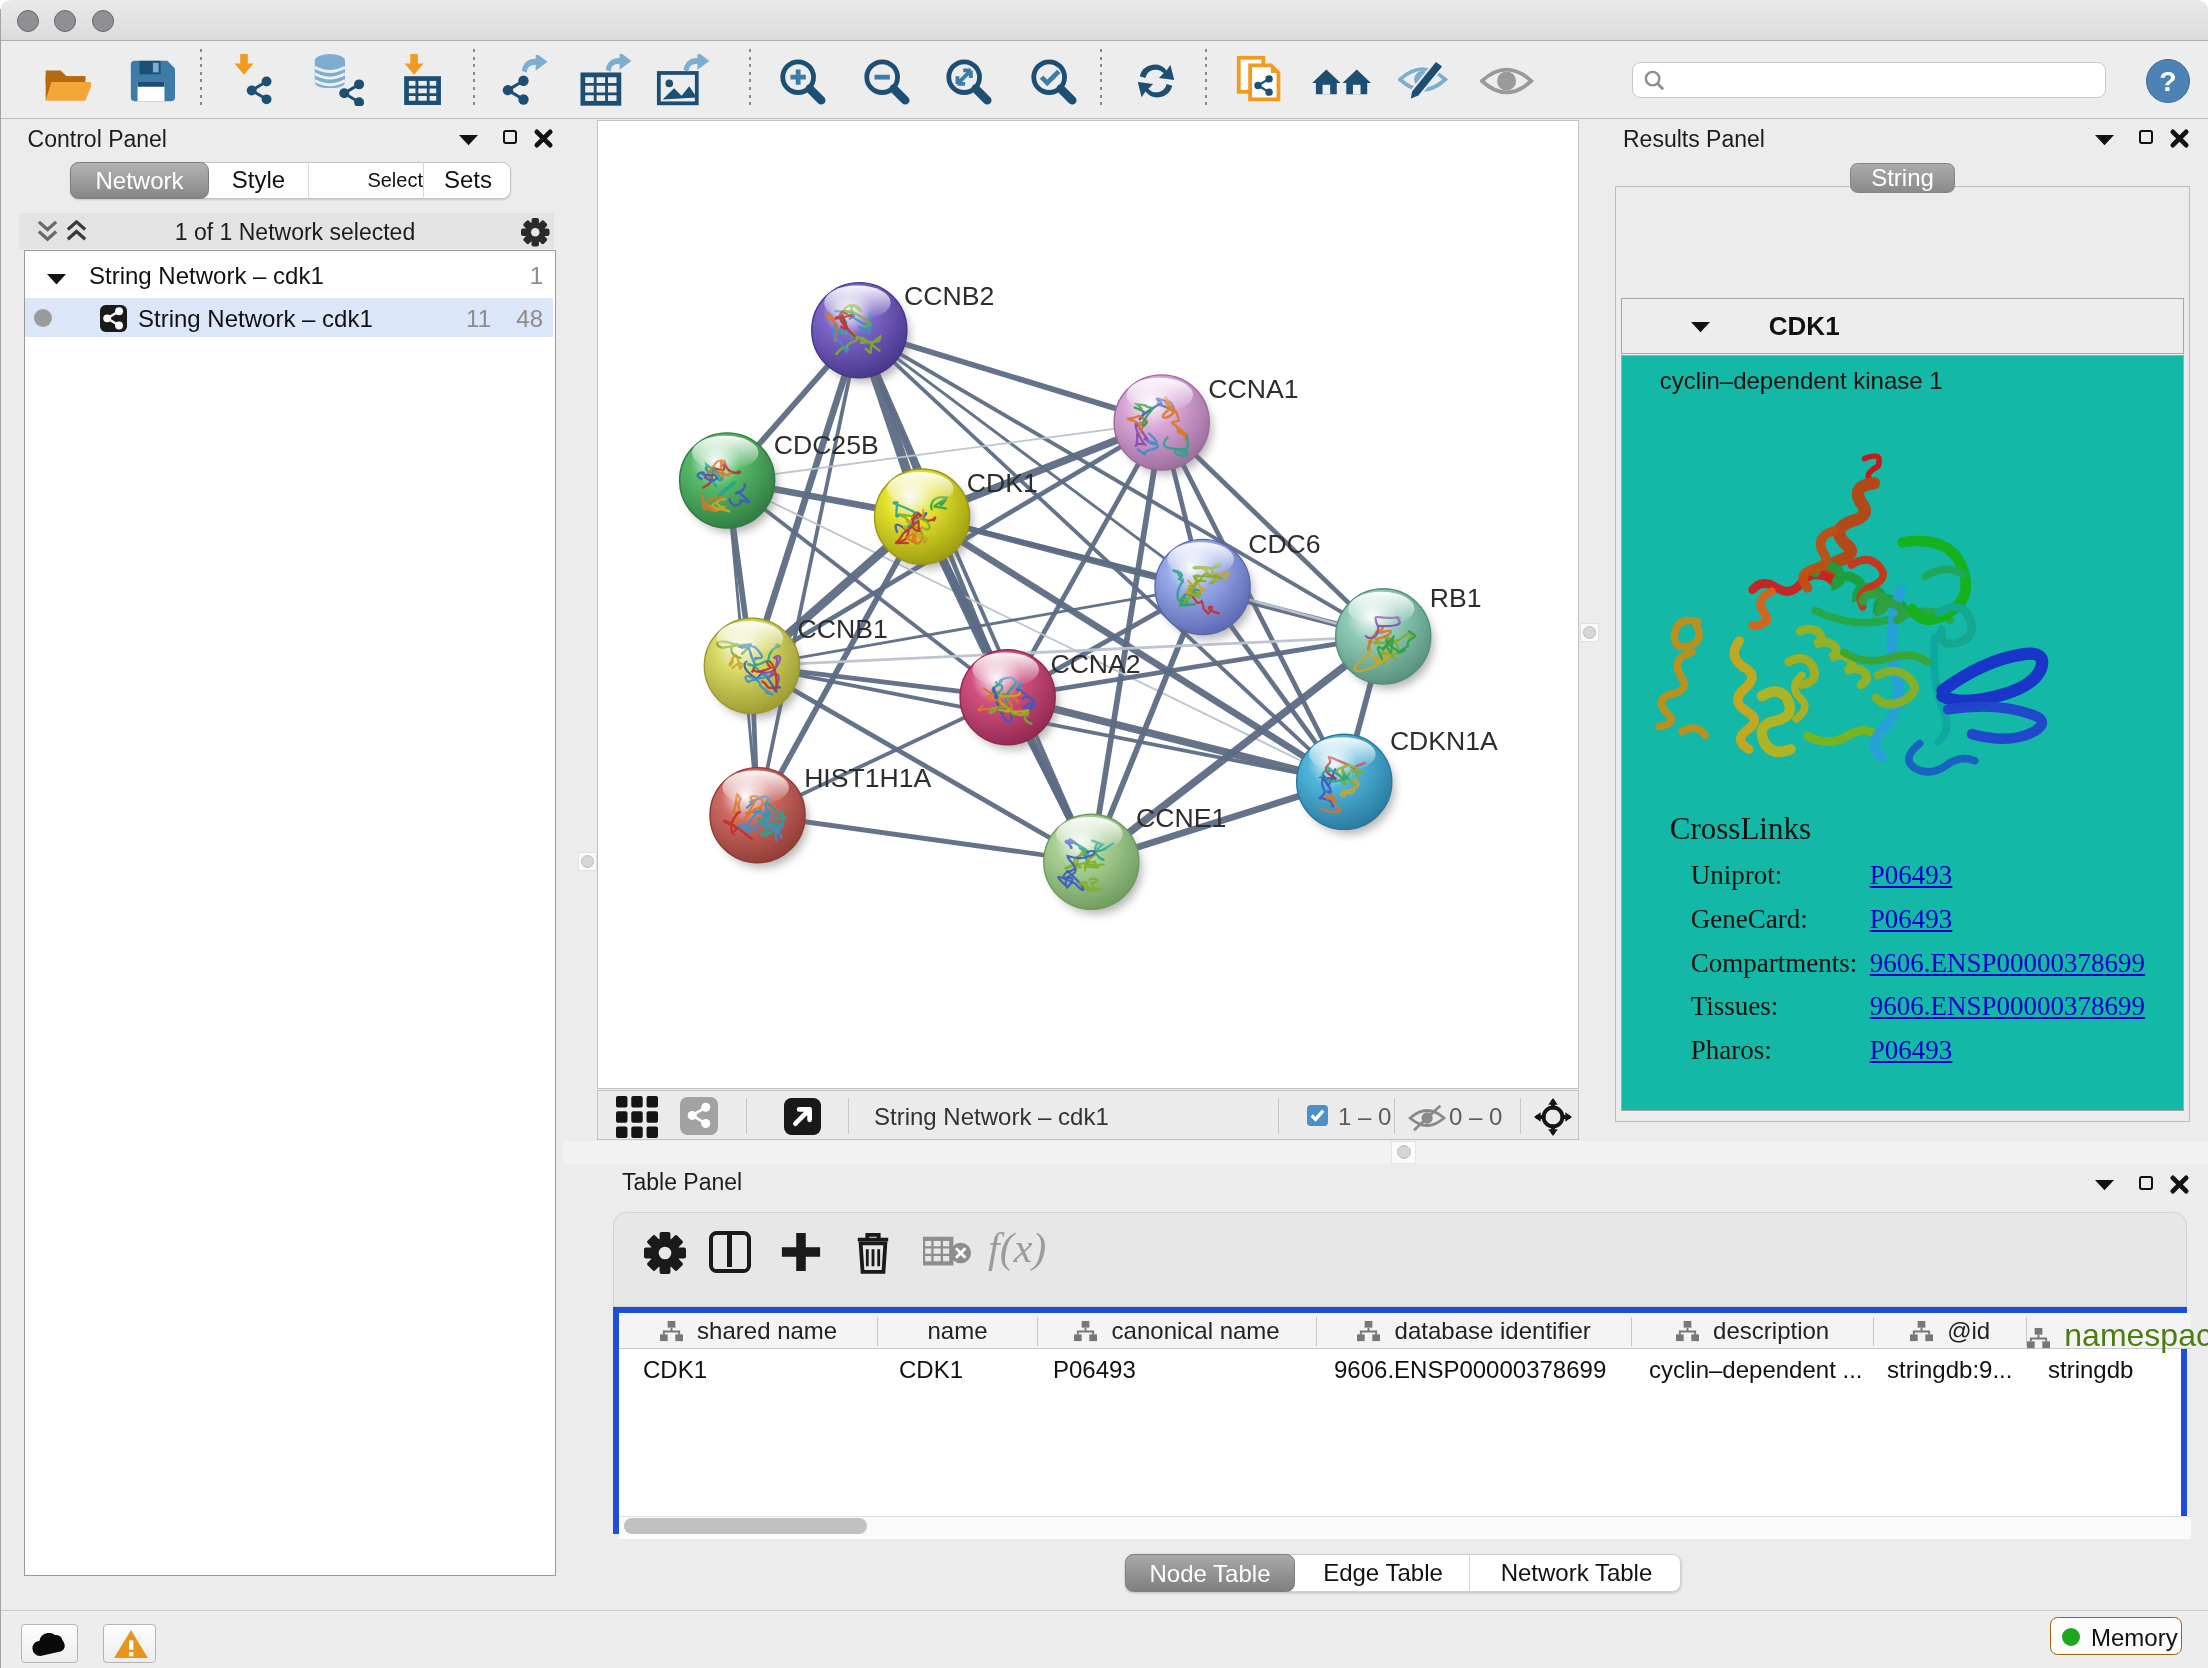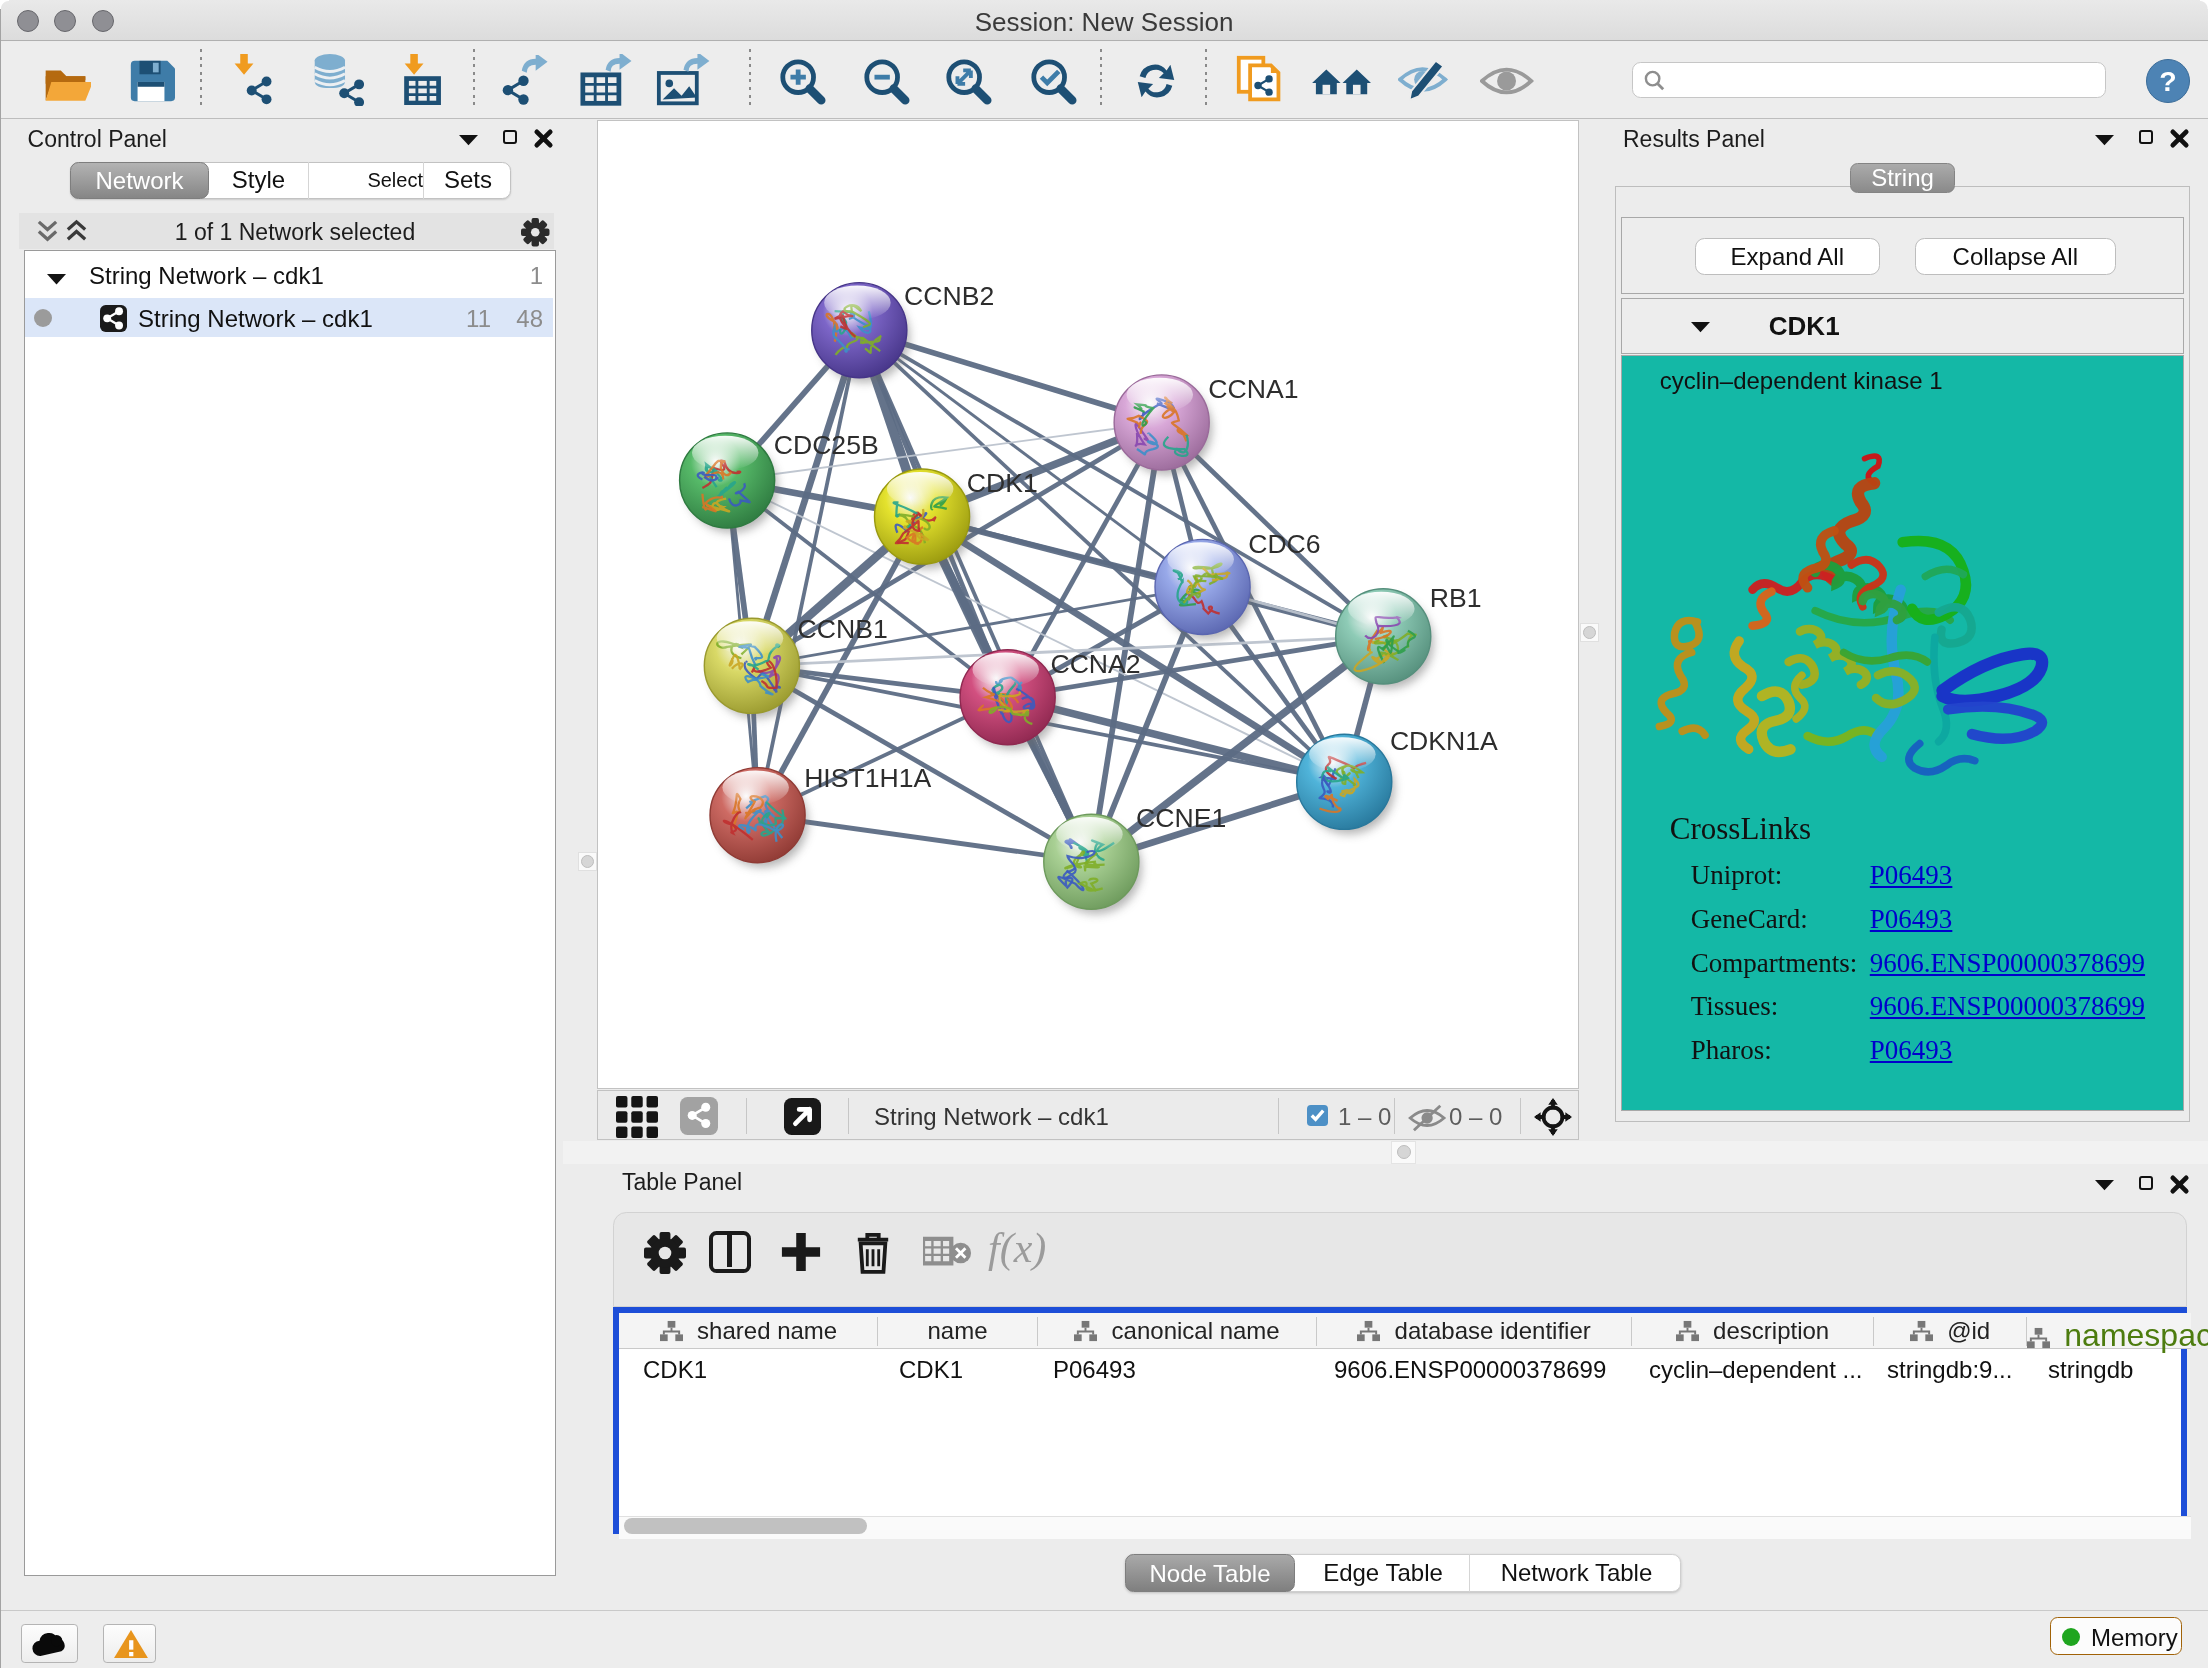"Session: New Session" div.abs { html: <div>Session: New Session</div> -> none }
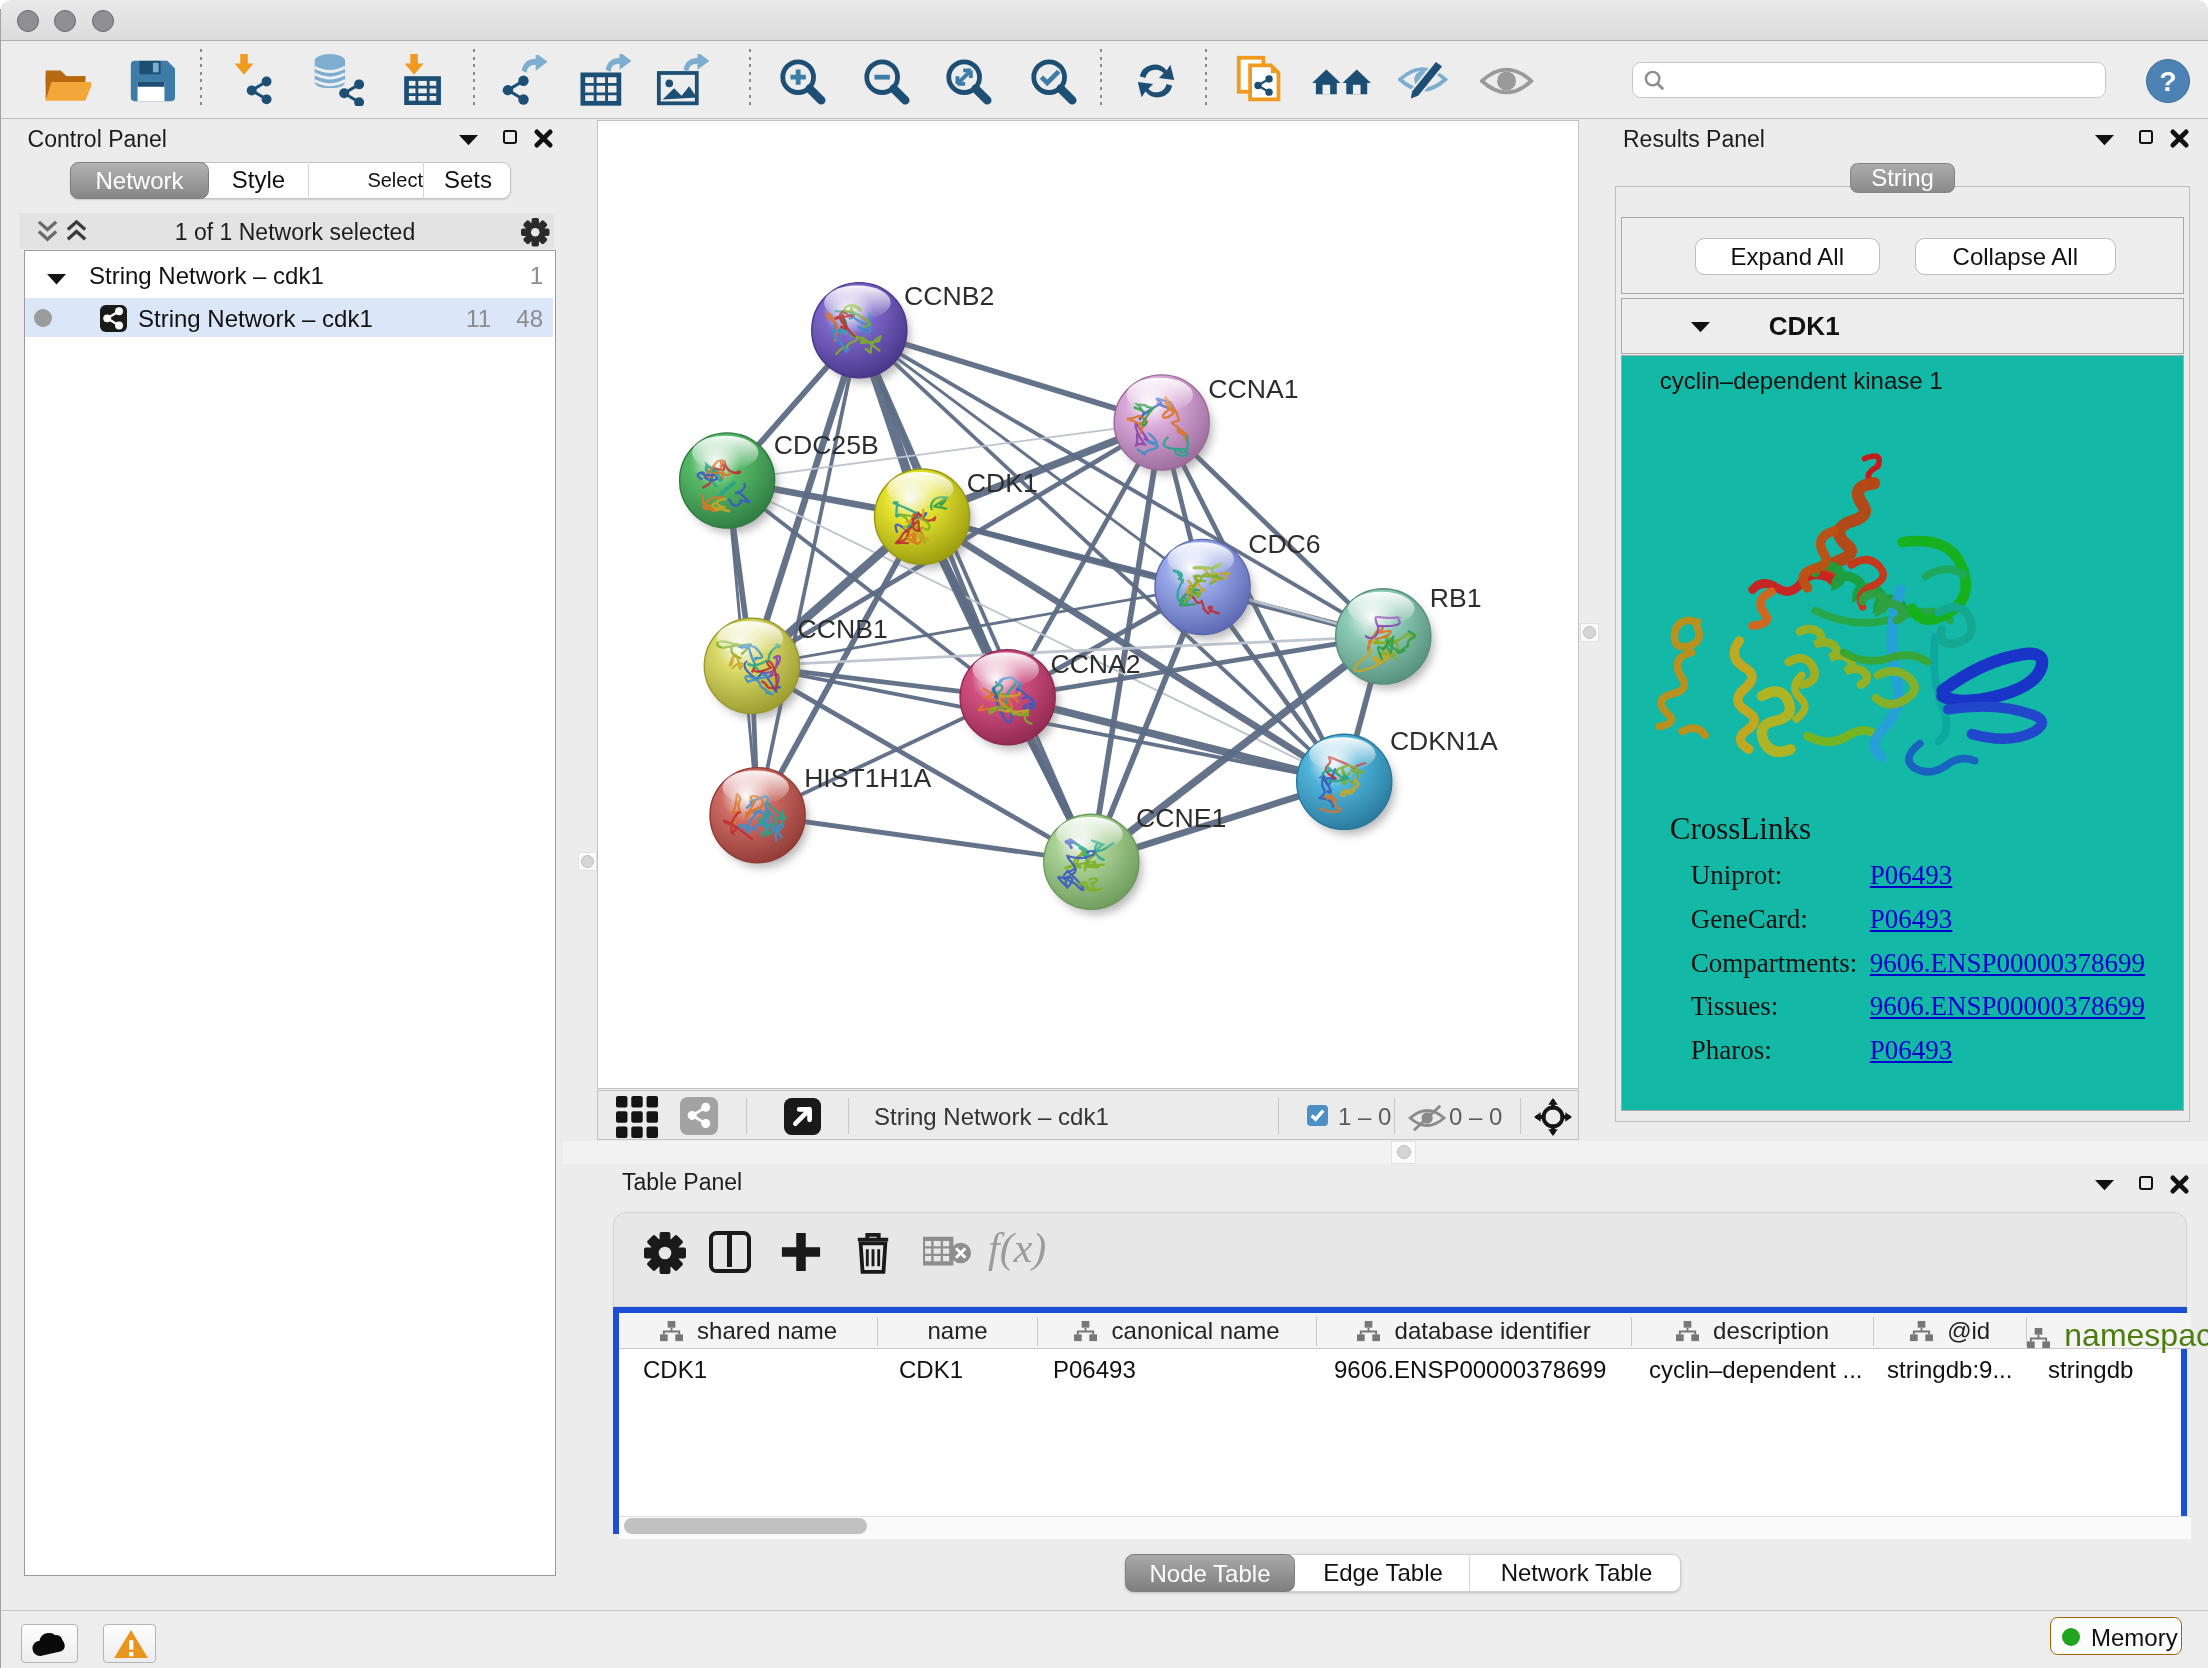"Expand All" div { html: <div> <div>Expand All</div> <div>Collapse All</div> </div> -> none }
